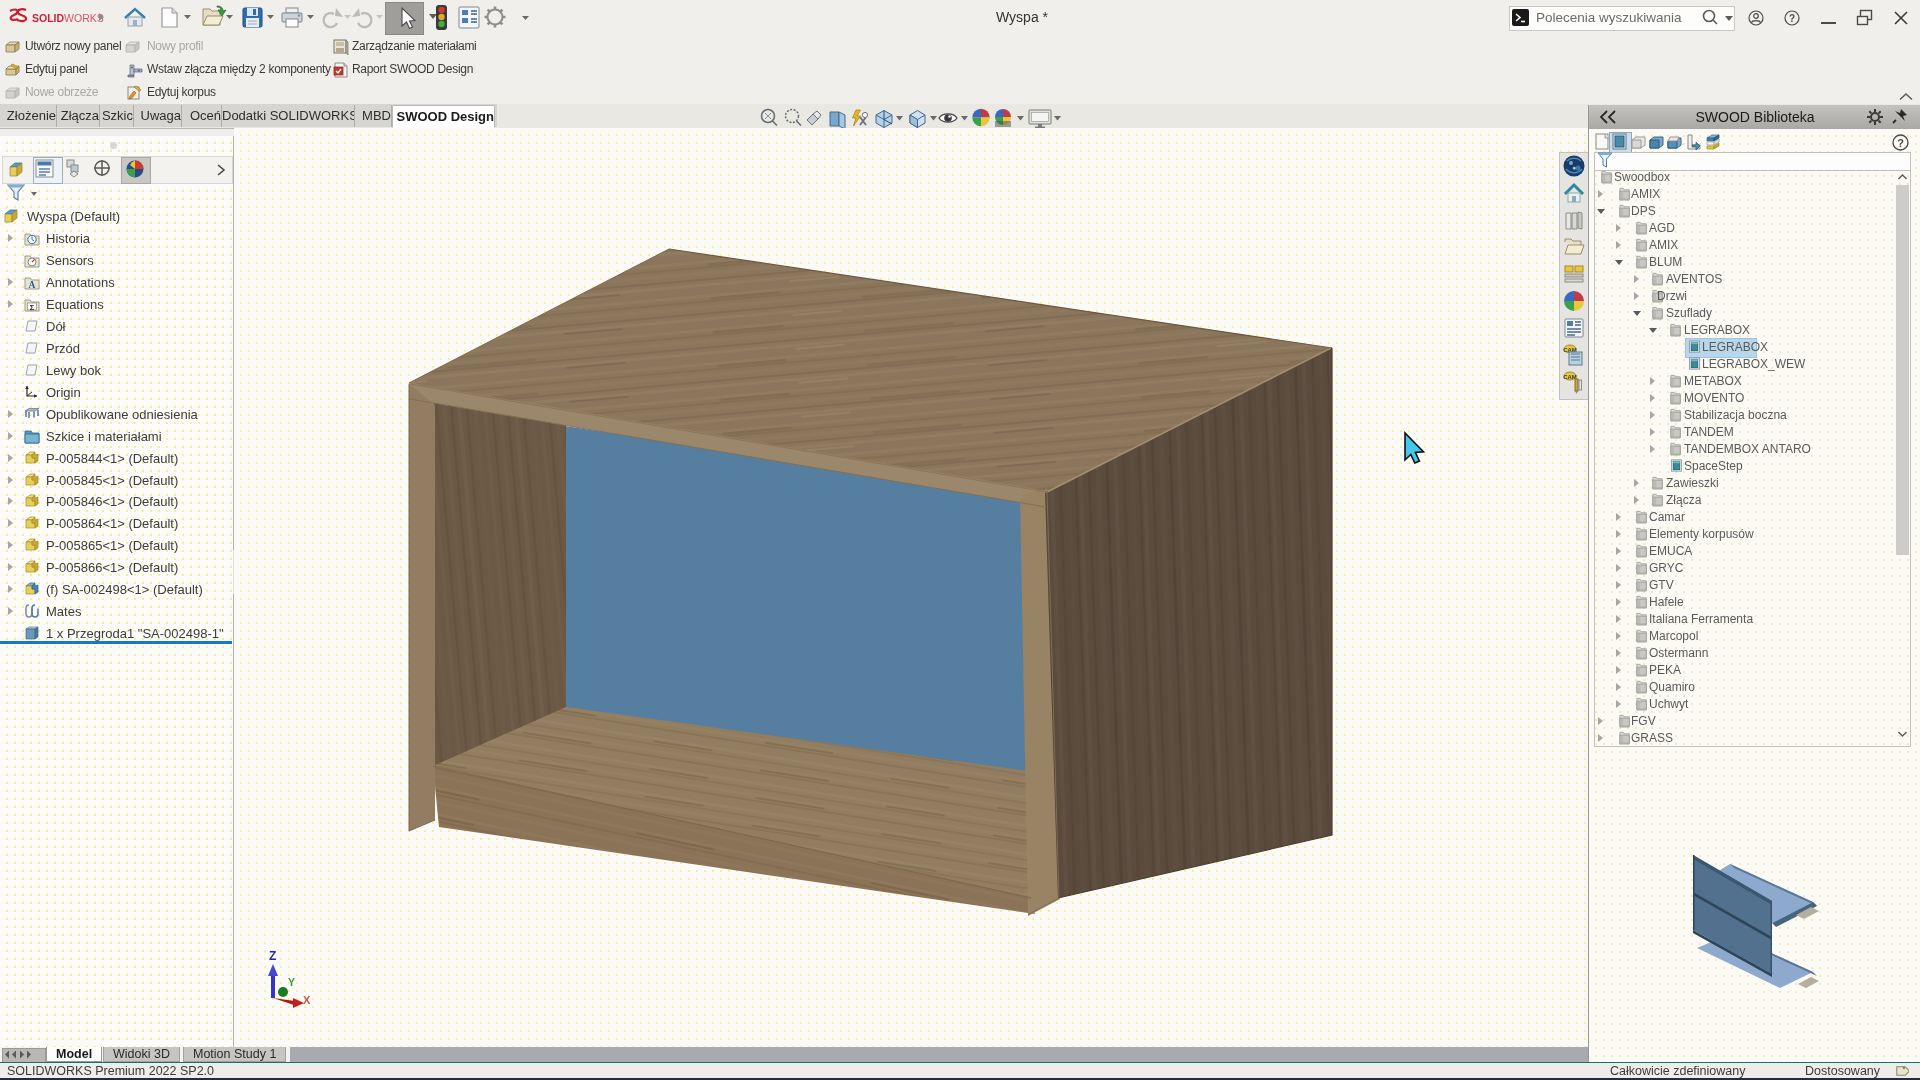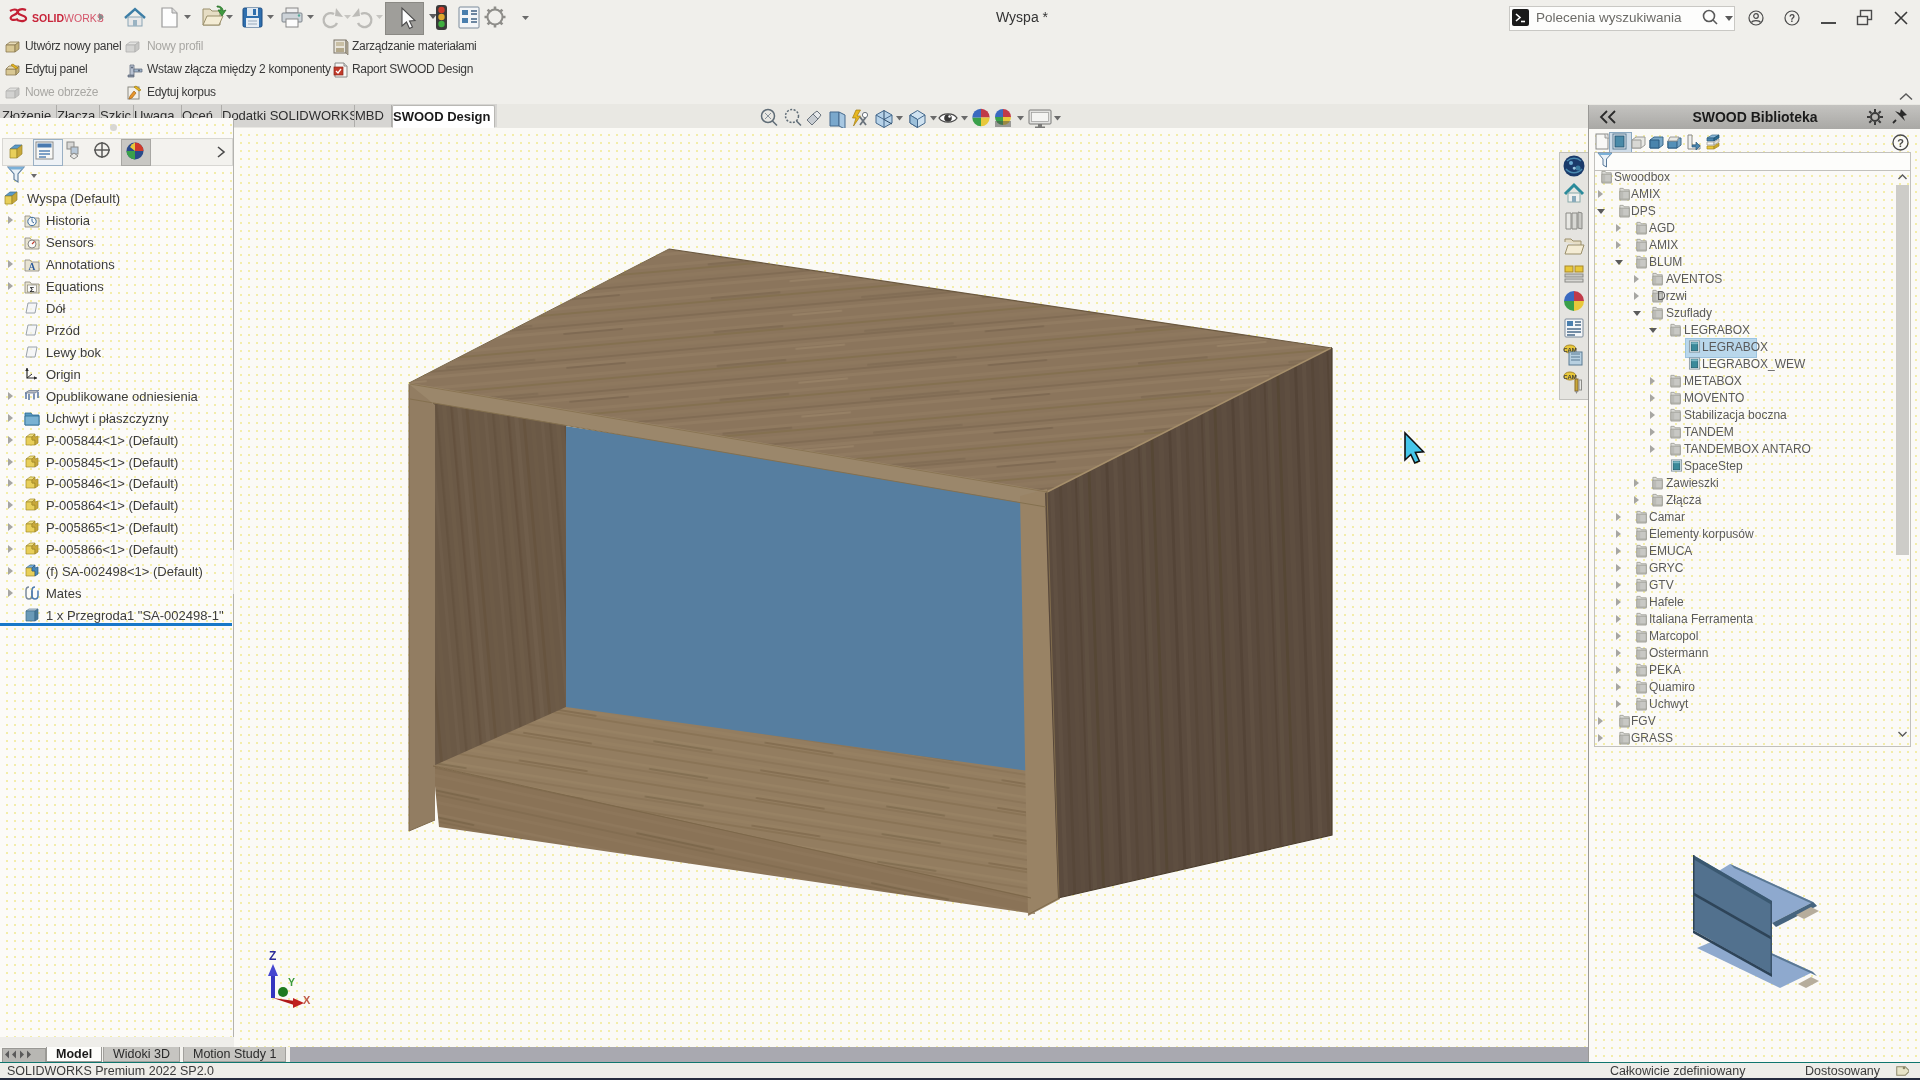"Złożenie" .tab { text-align: left -> right }
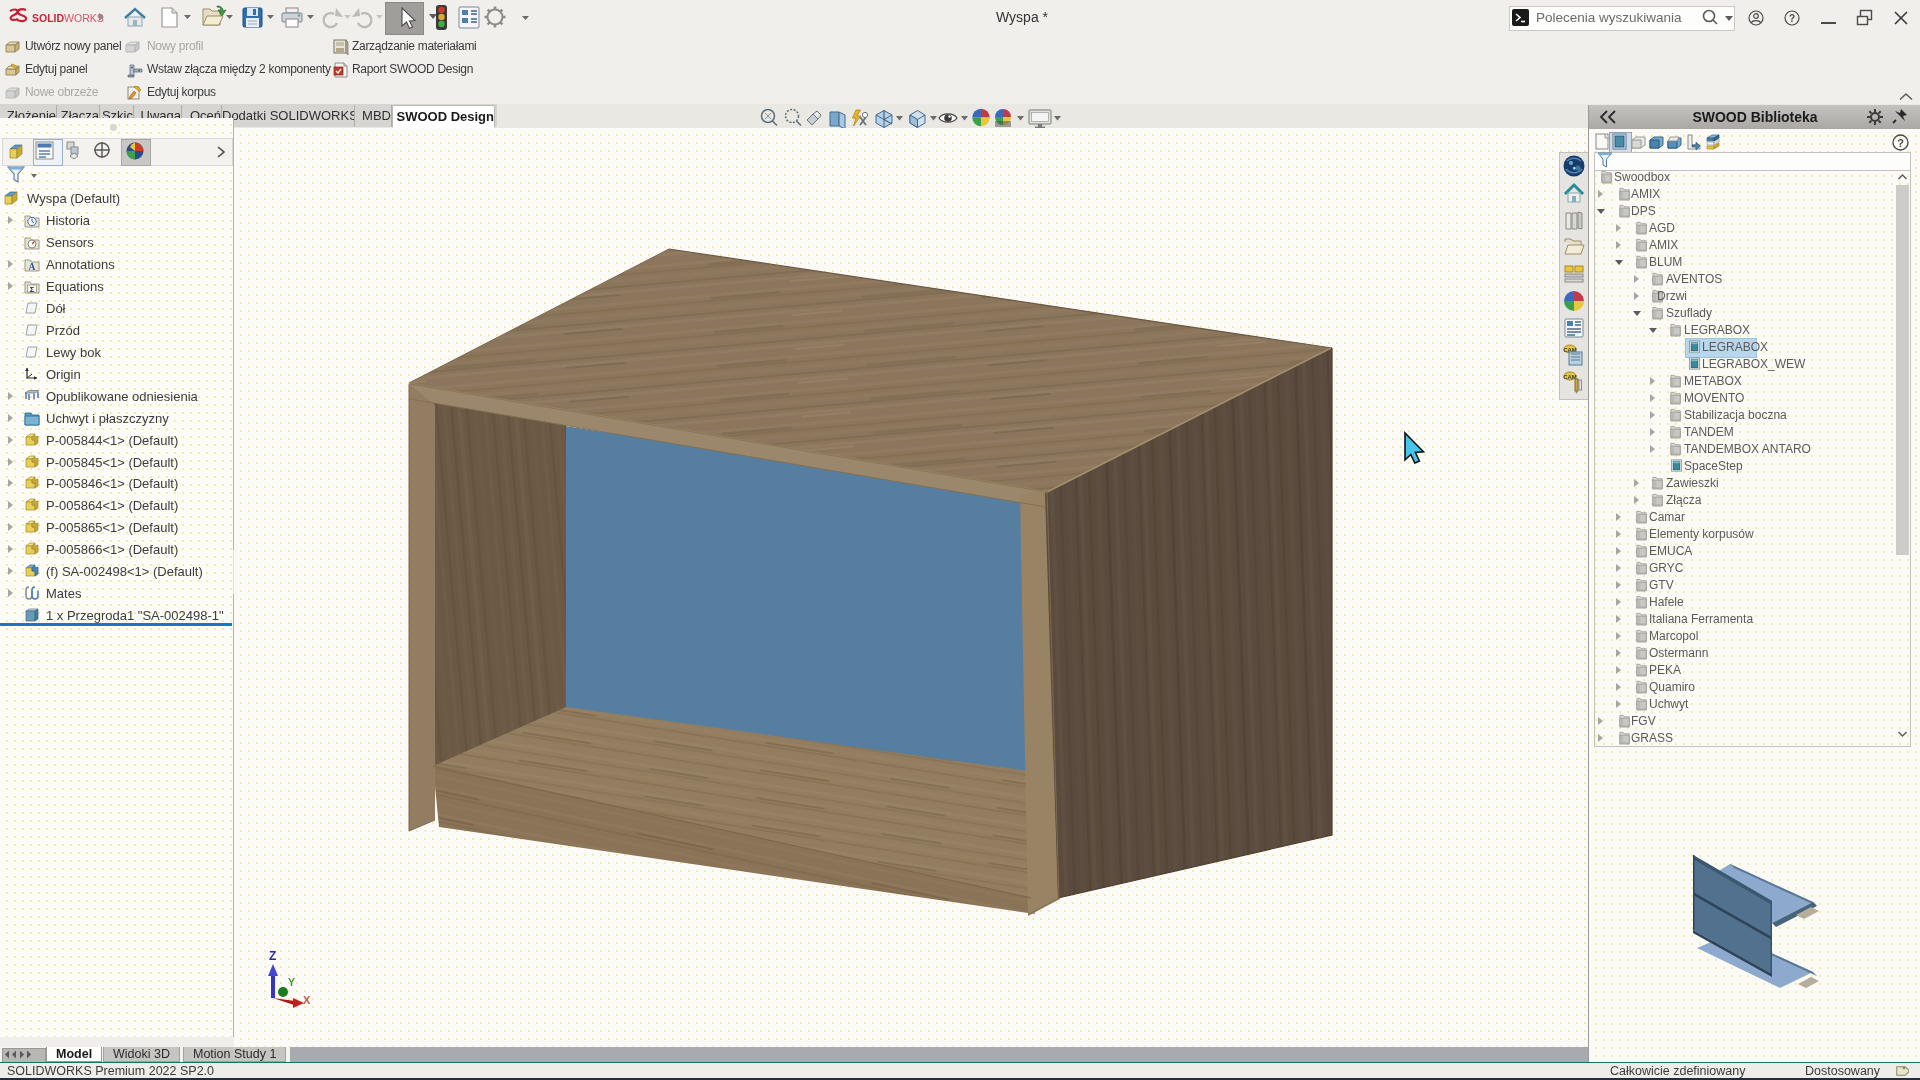"SWOOD Biblioteka" div.abs { font-weight: bold -> normal }
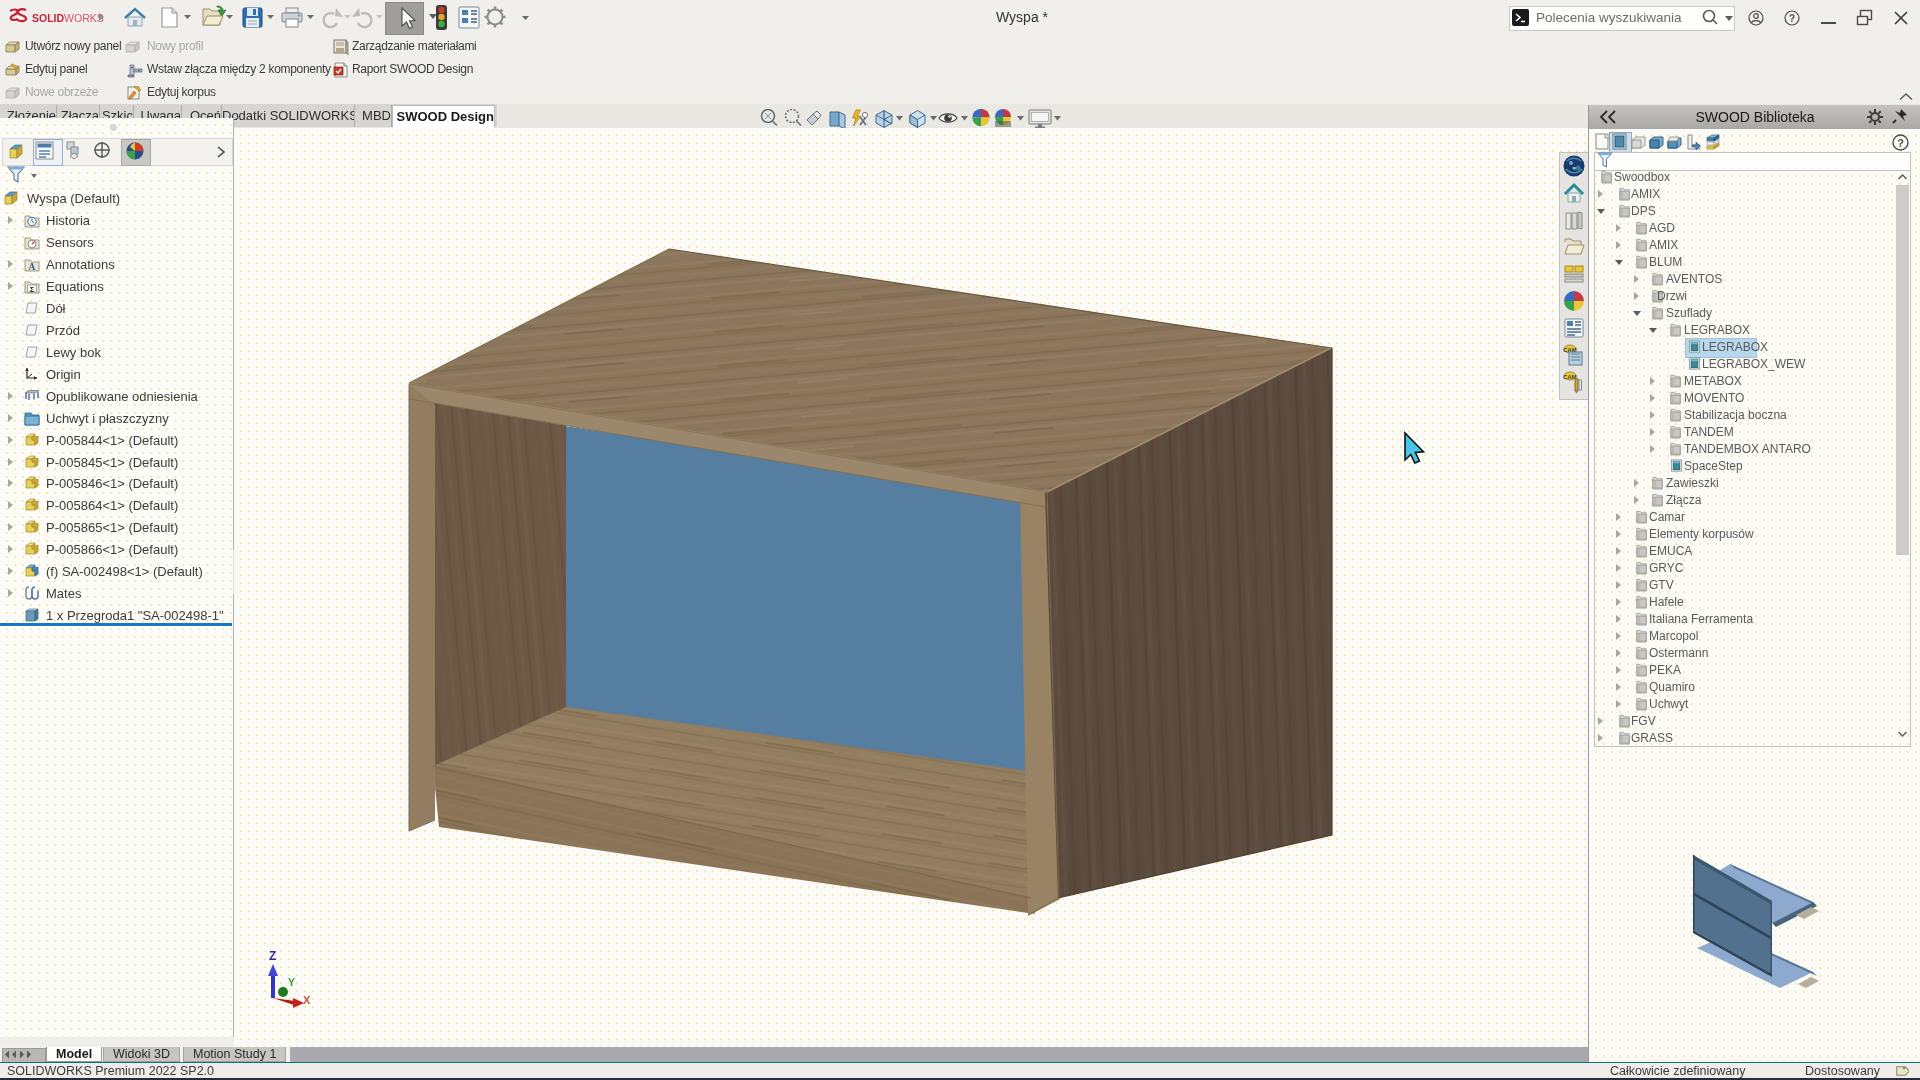"Wyspa (Default)" #leftpanel { top: 118px -> 136px }
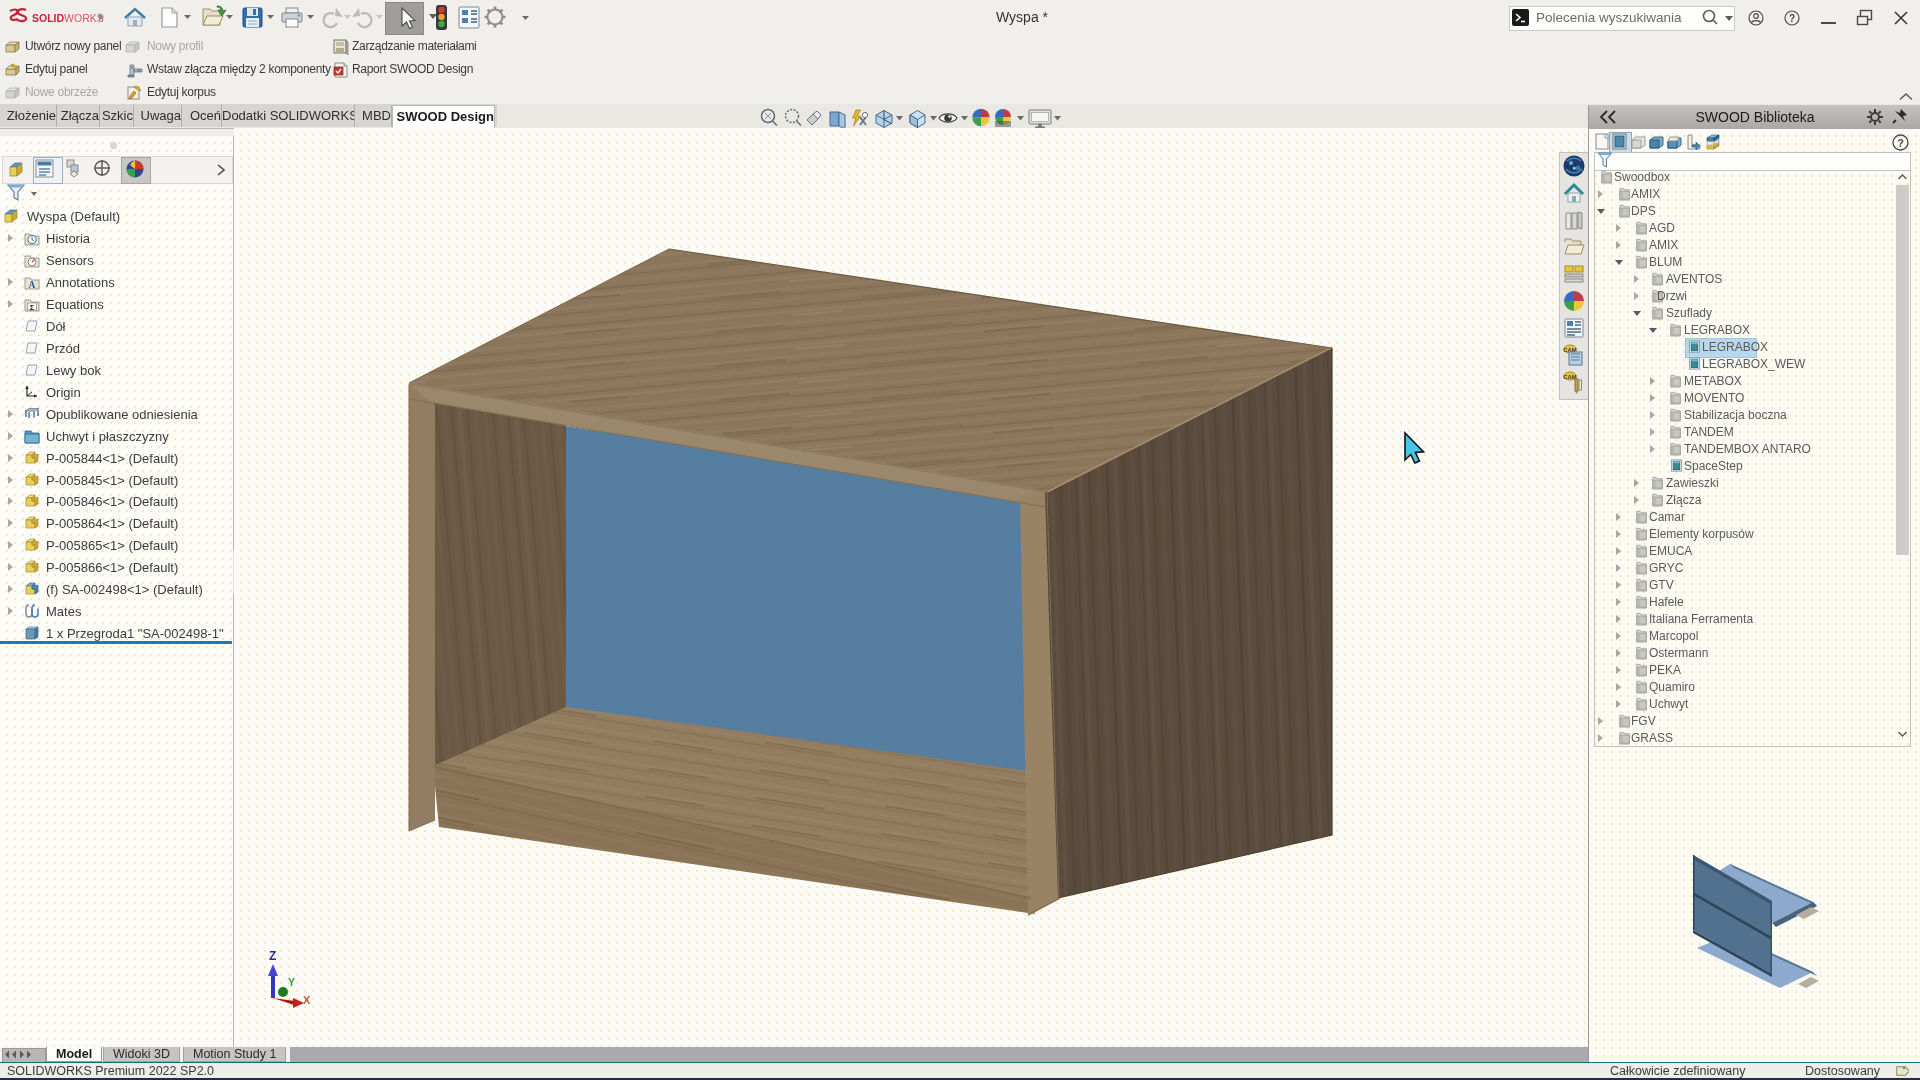"Uchwyt i płaszczyzny" div.trow { text: Uchwyt i płaszczyzny -> Szkice i materiałami }
